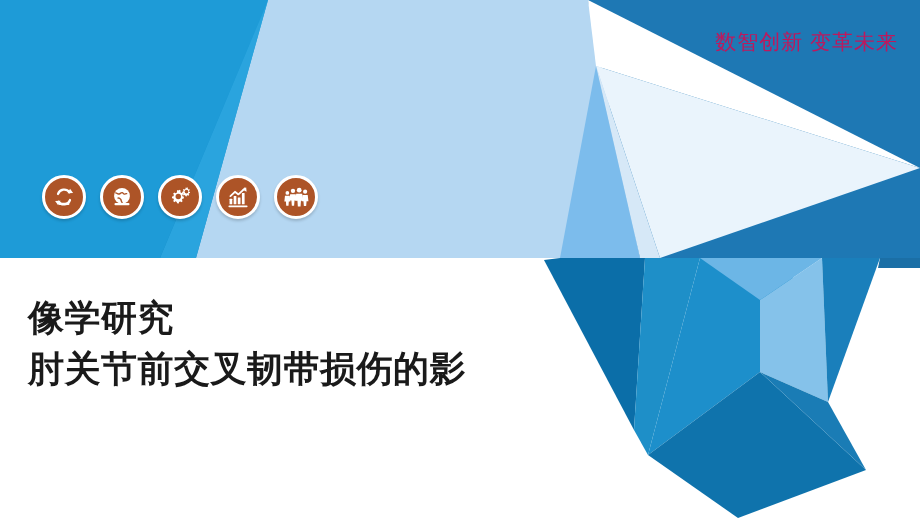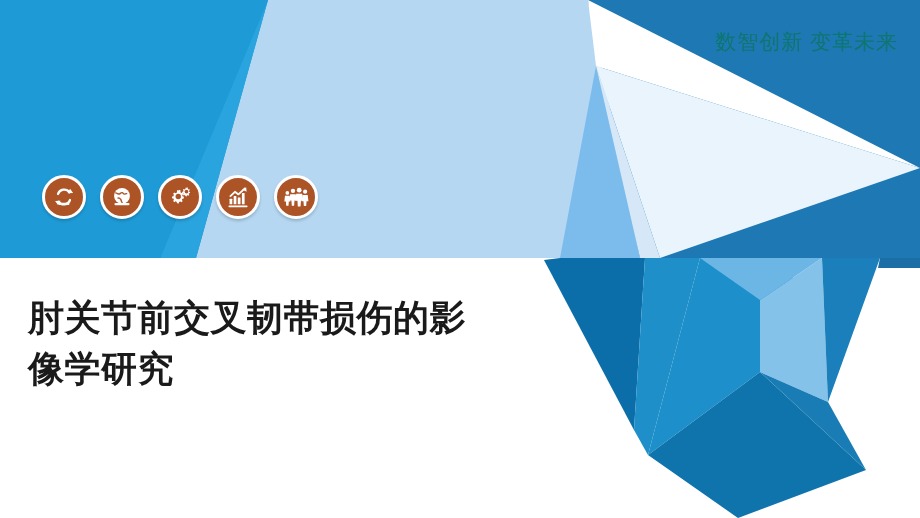"数智创新 变革未来" .tagline { color: #0f766e -> #be185d }
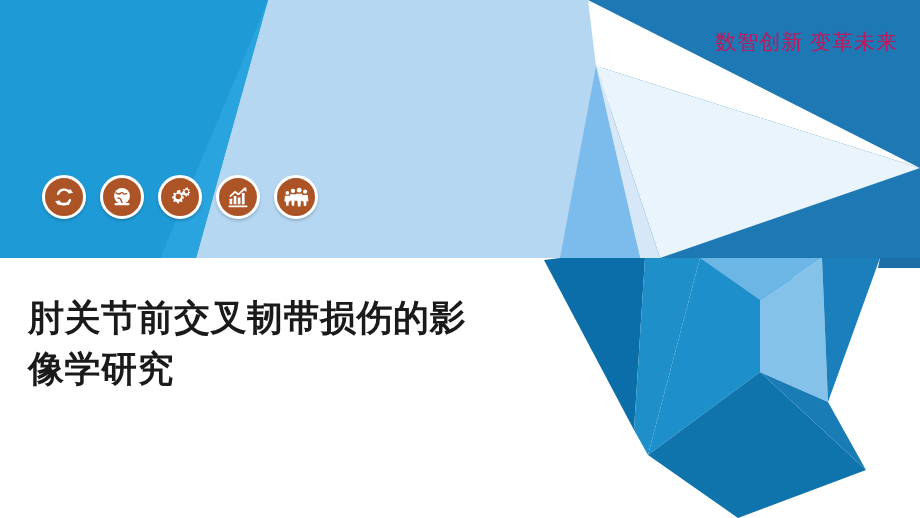"肘关节前交叉韧带损伤的影" div.title-line { order: before "像学研究" -> after "像学研究" }
